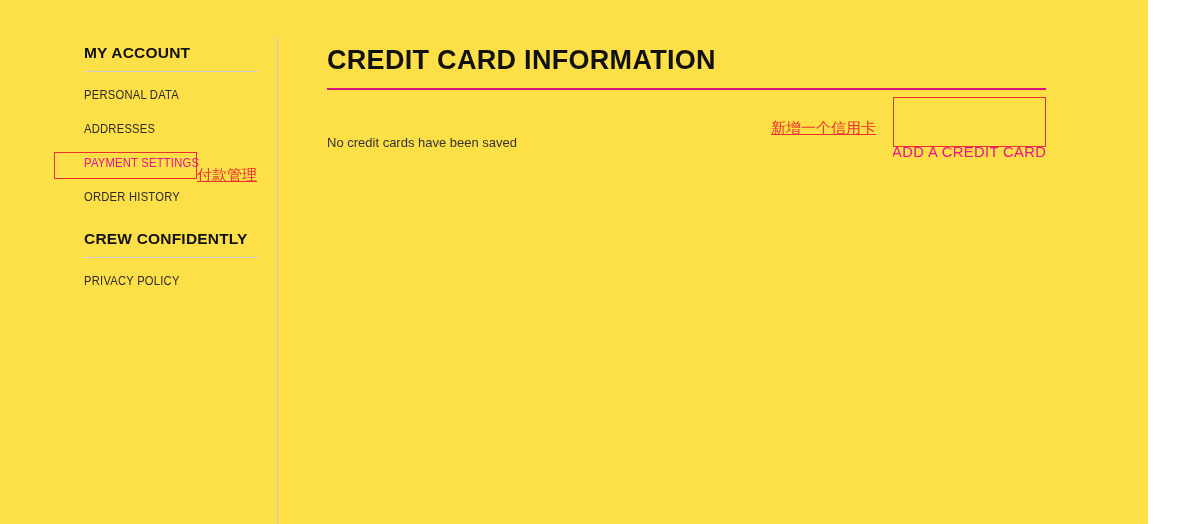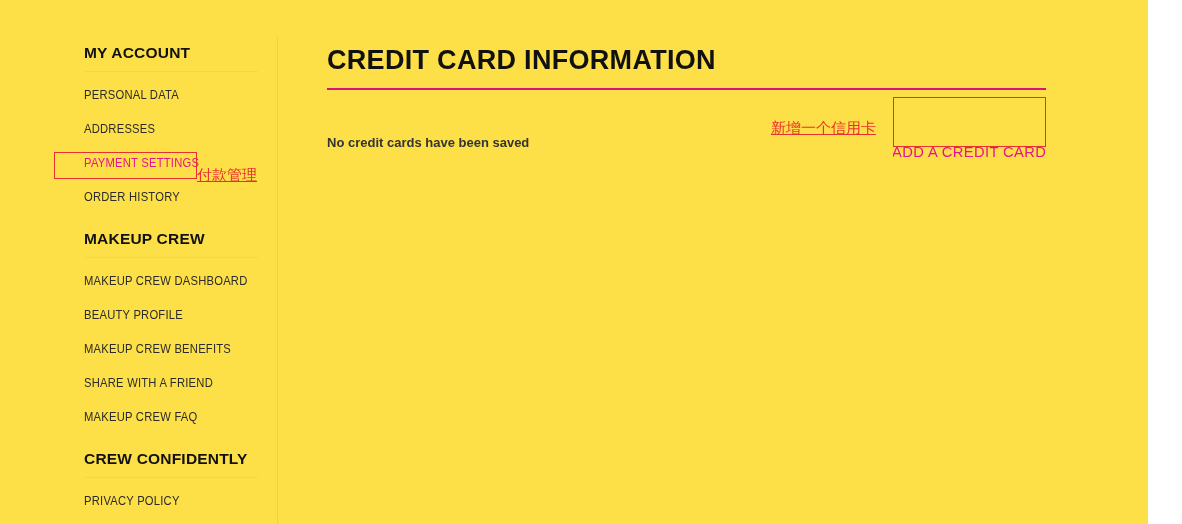"No credit cards have been" #empty-message { font-weight: bold -> none }
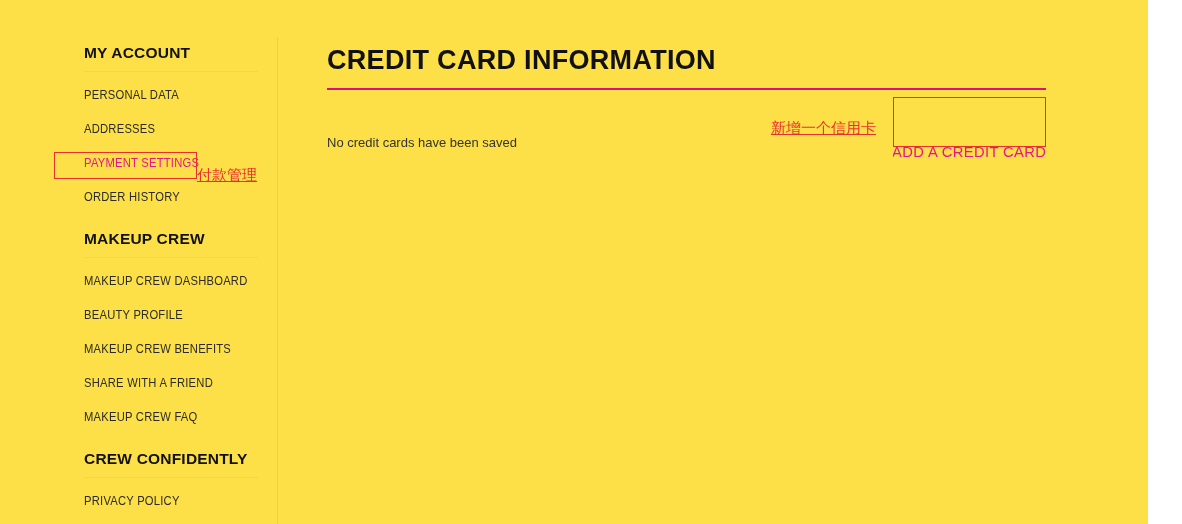"MAKEUP CREW" div.nav-group { html: <div> <h2>MAKEUP CREW</h2> <div></div> <a>MAKEUP CREW DASHBOARD</a> <a>BEAUTY PROFILE</a> <a>MAKEUP CREW BENEFITS</a> <a>SHARE WITH A FRIEND</a> <a>MAKEUP CREW FAQ</a> </div> -> none }
